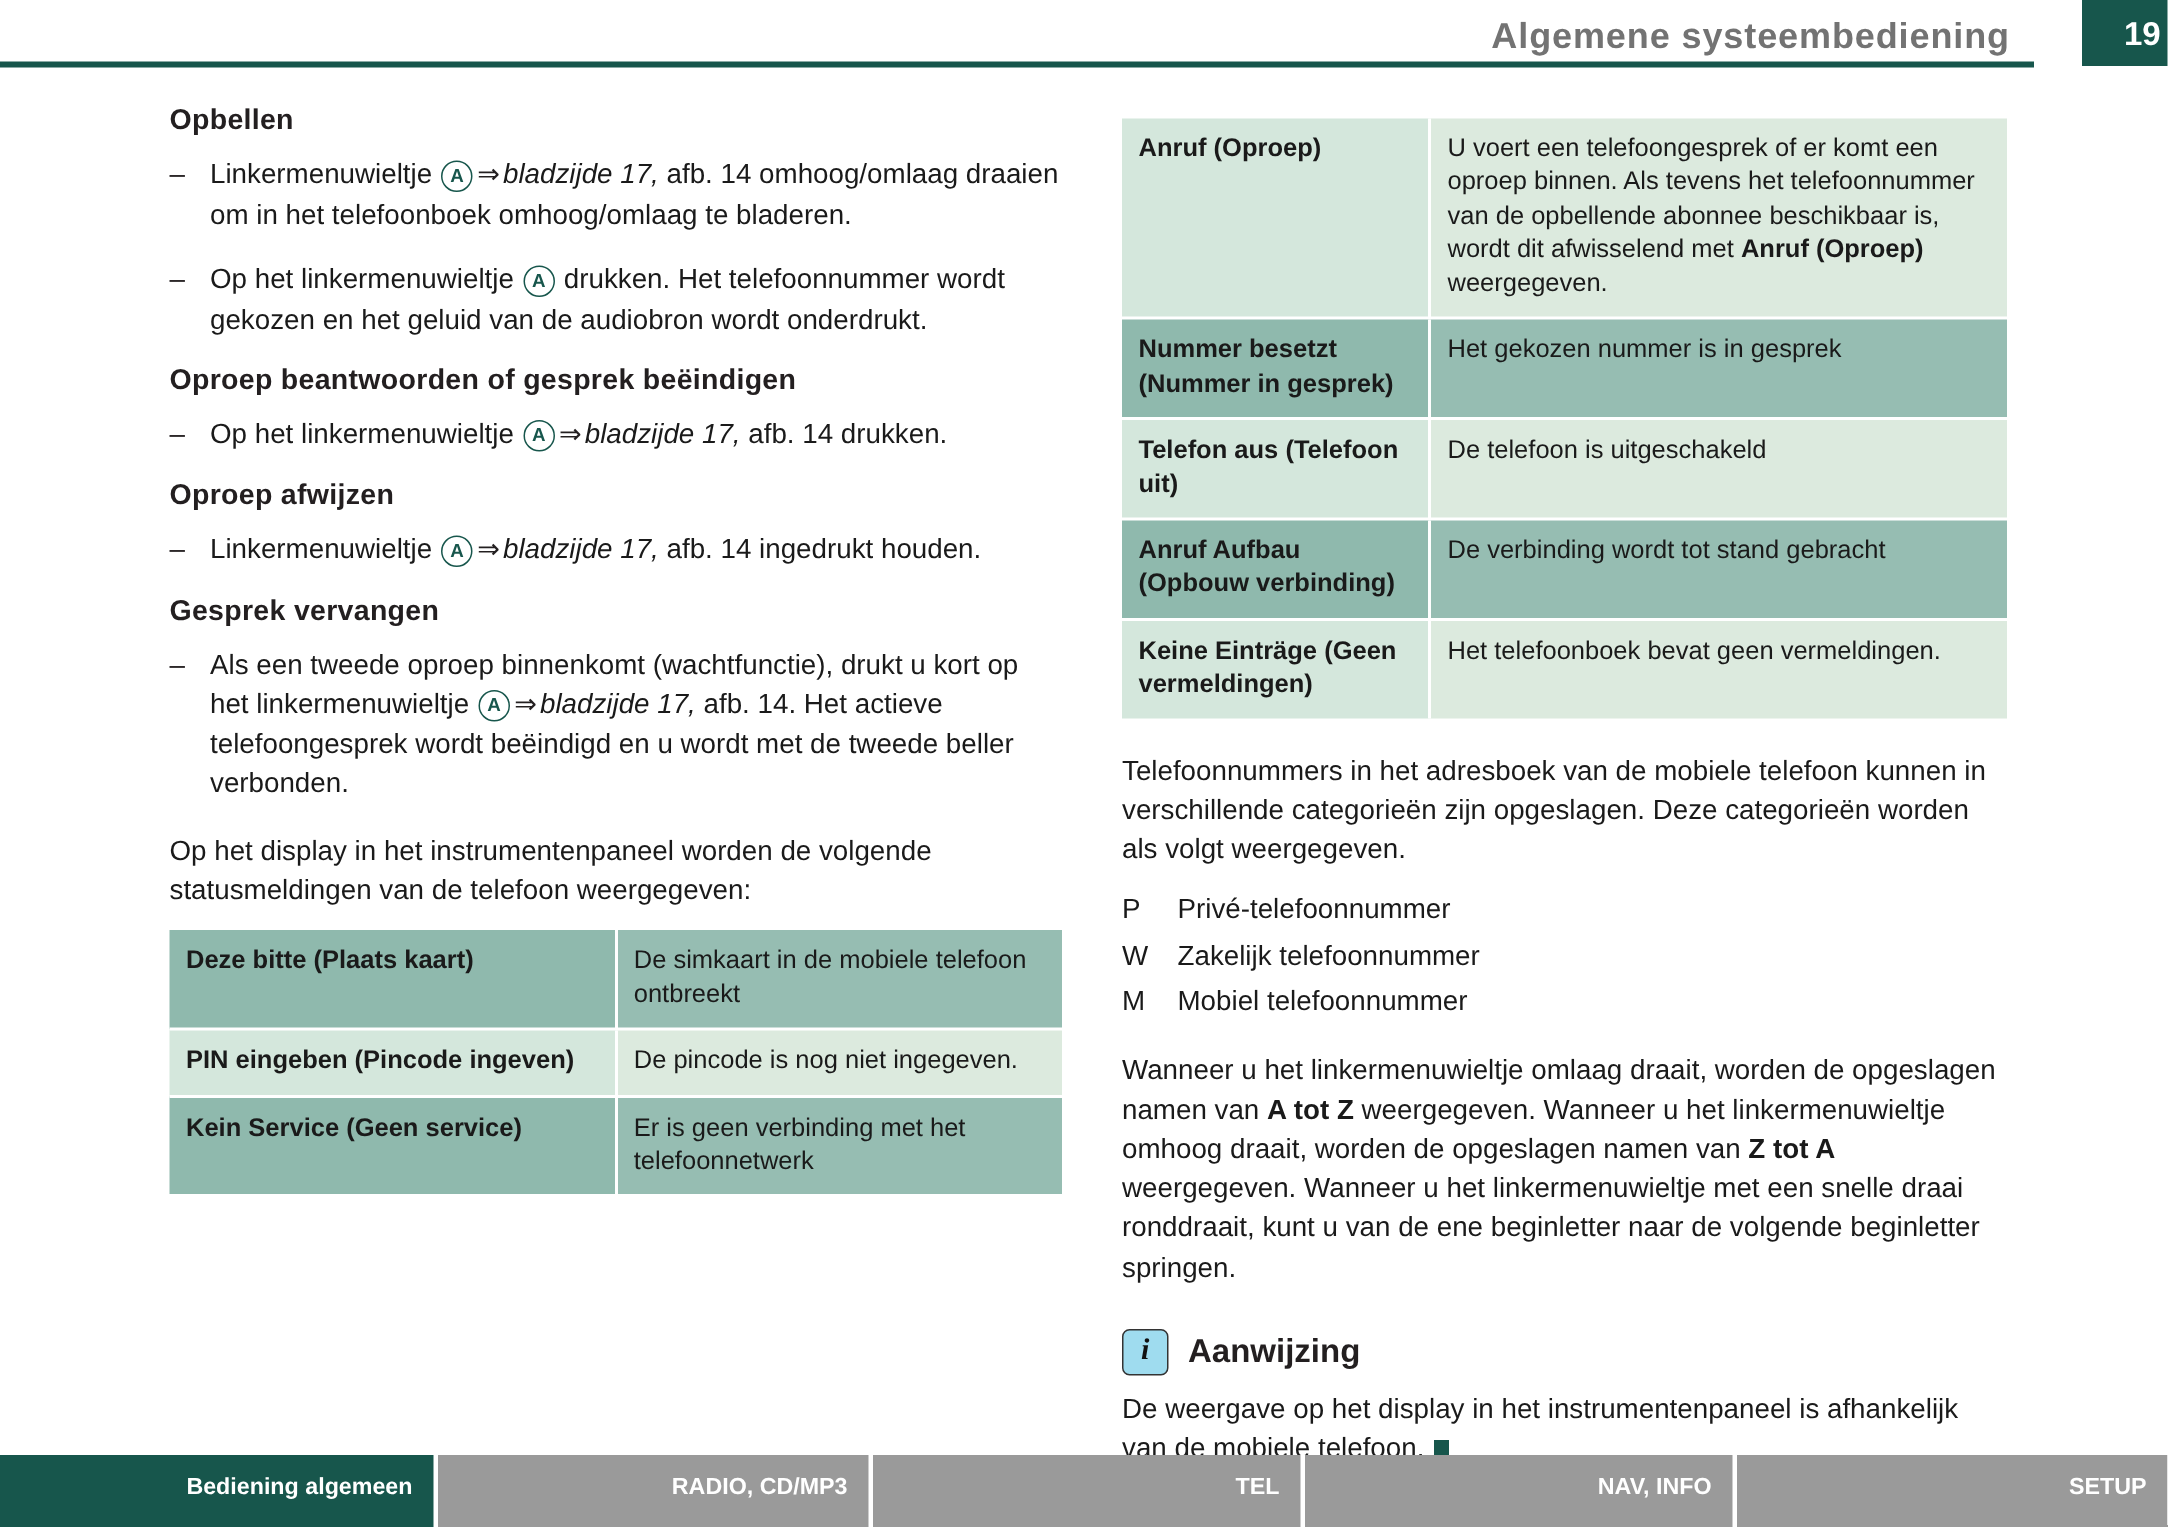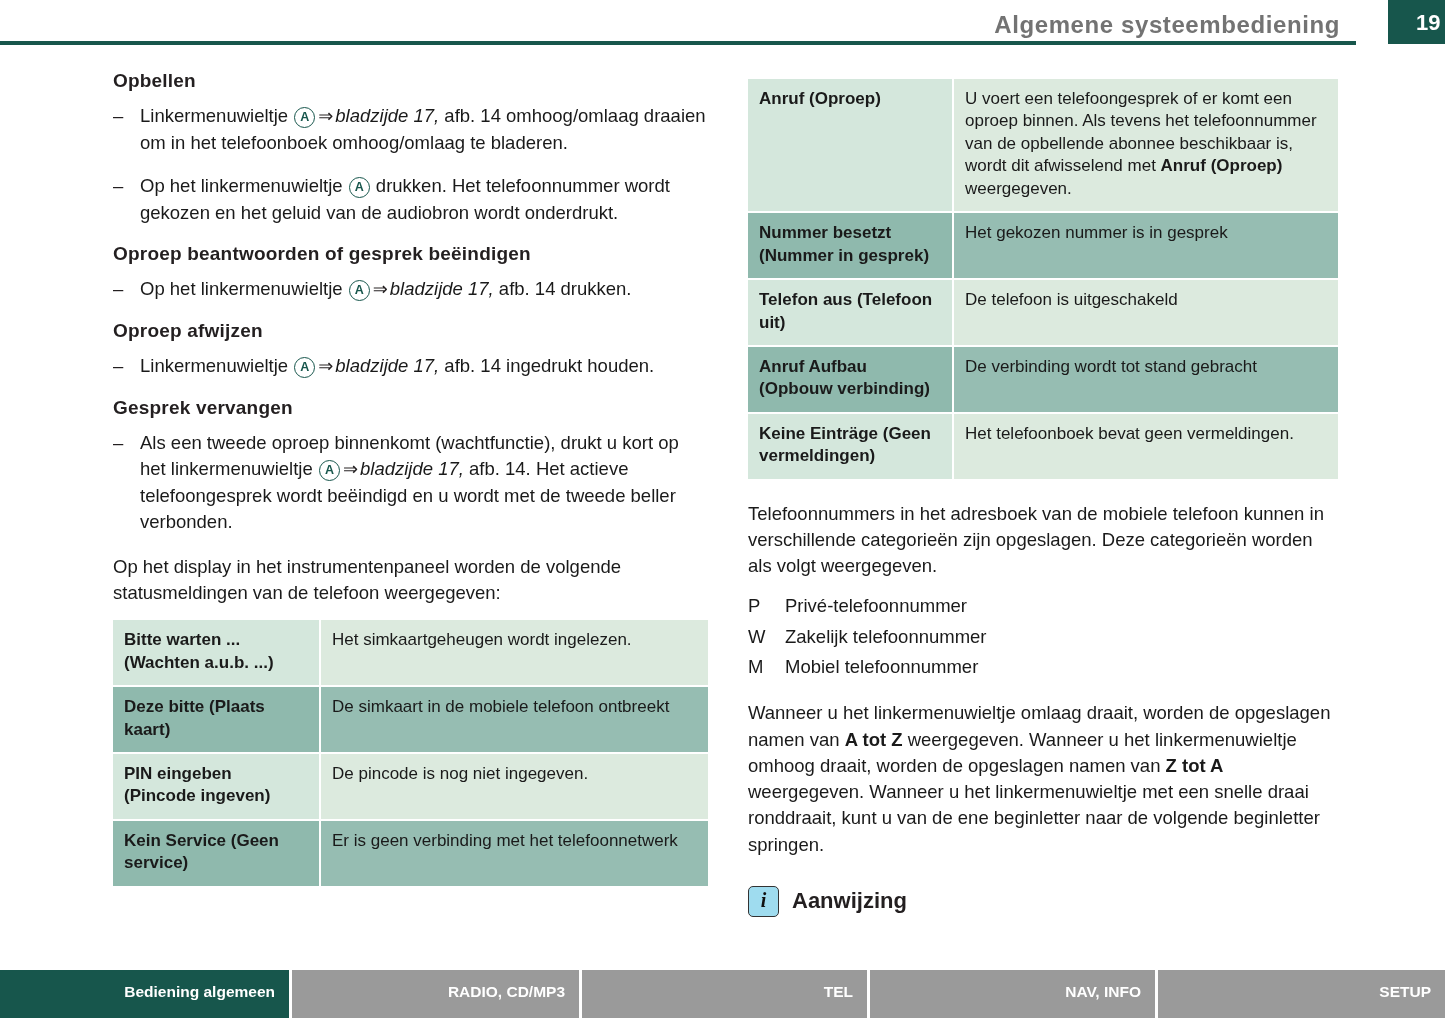"Bitte warten ... (Wachten a.u.b." tr.shade-lt { html: <tr> <td>Bitte warten ... (Wachten a.u.b. ...)</td> <td>Het simkaartgeheugen wordt ingelezen.</td> </tr> -> none }
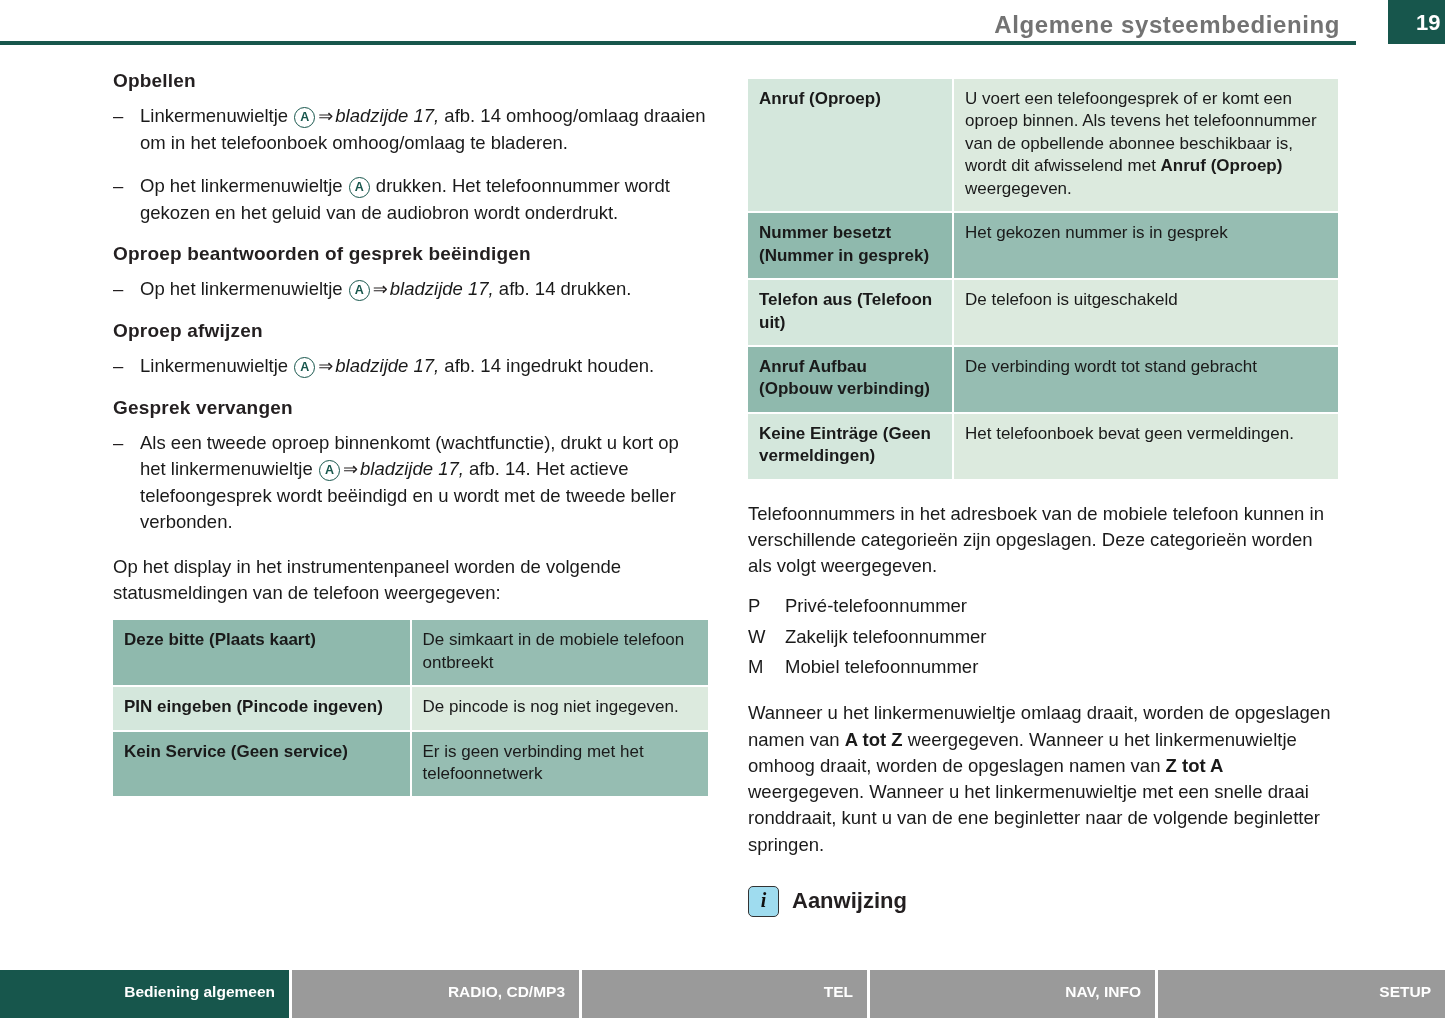"De weergave op het display" p.para { html: none -> <p><span>De weergave op het display in het instrumentenpaneel is afhankelijk van de mobiele telefoon.</span><span></span></p> }
